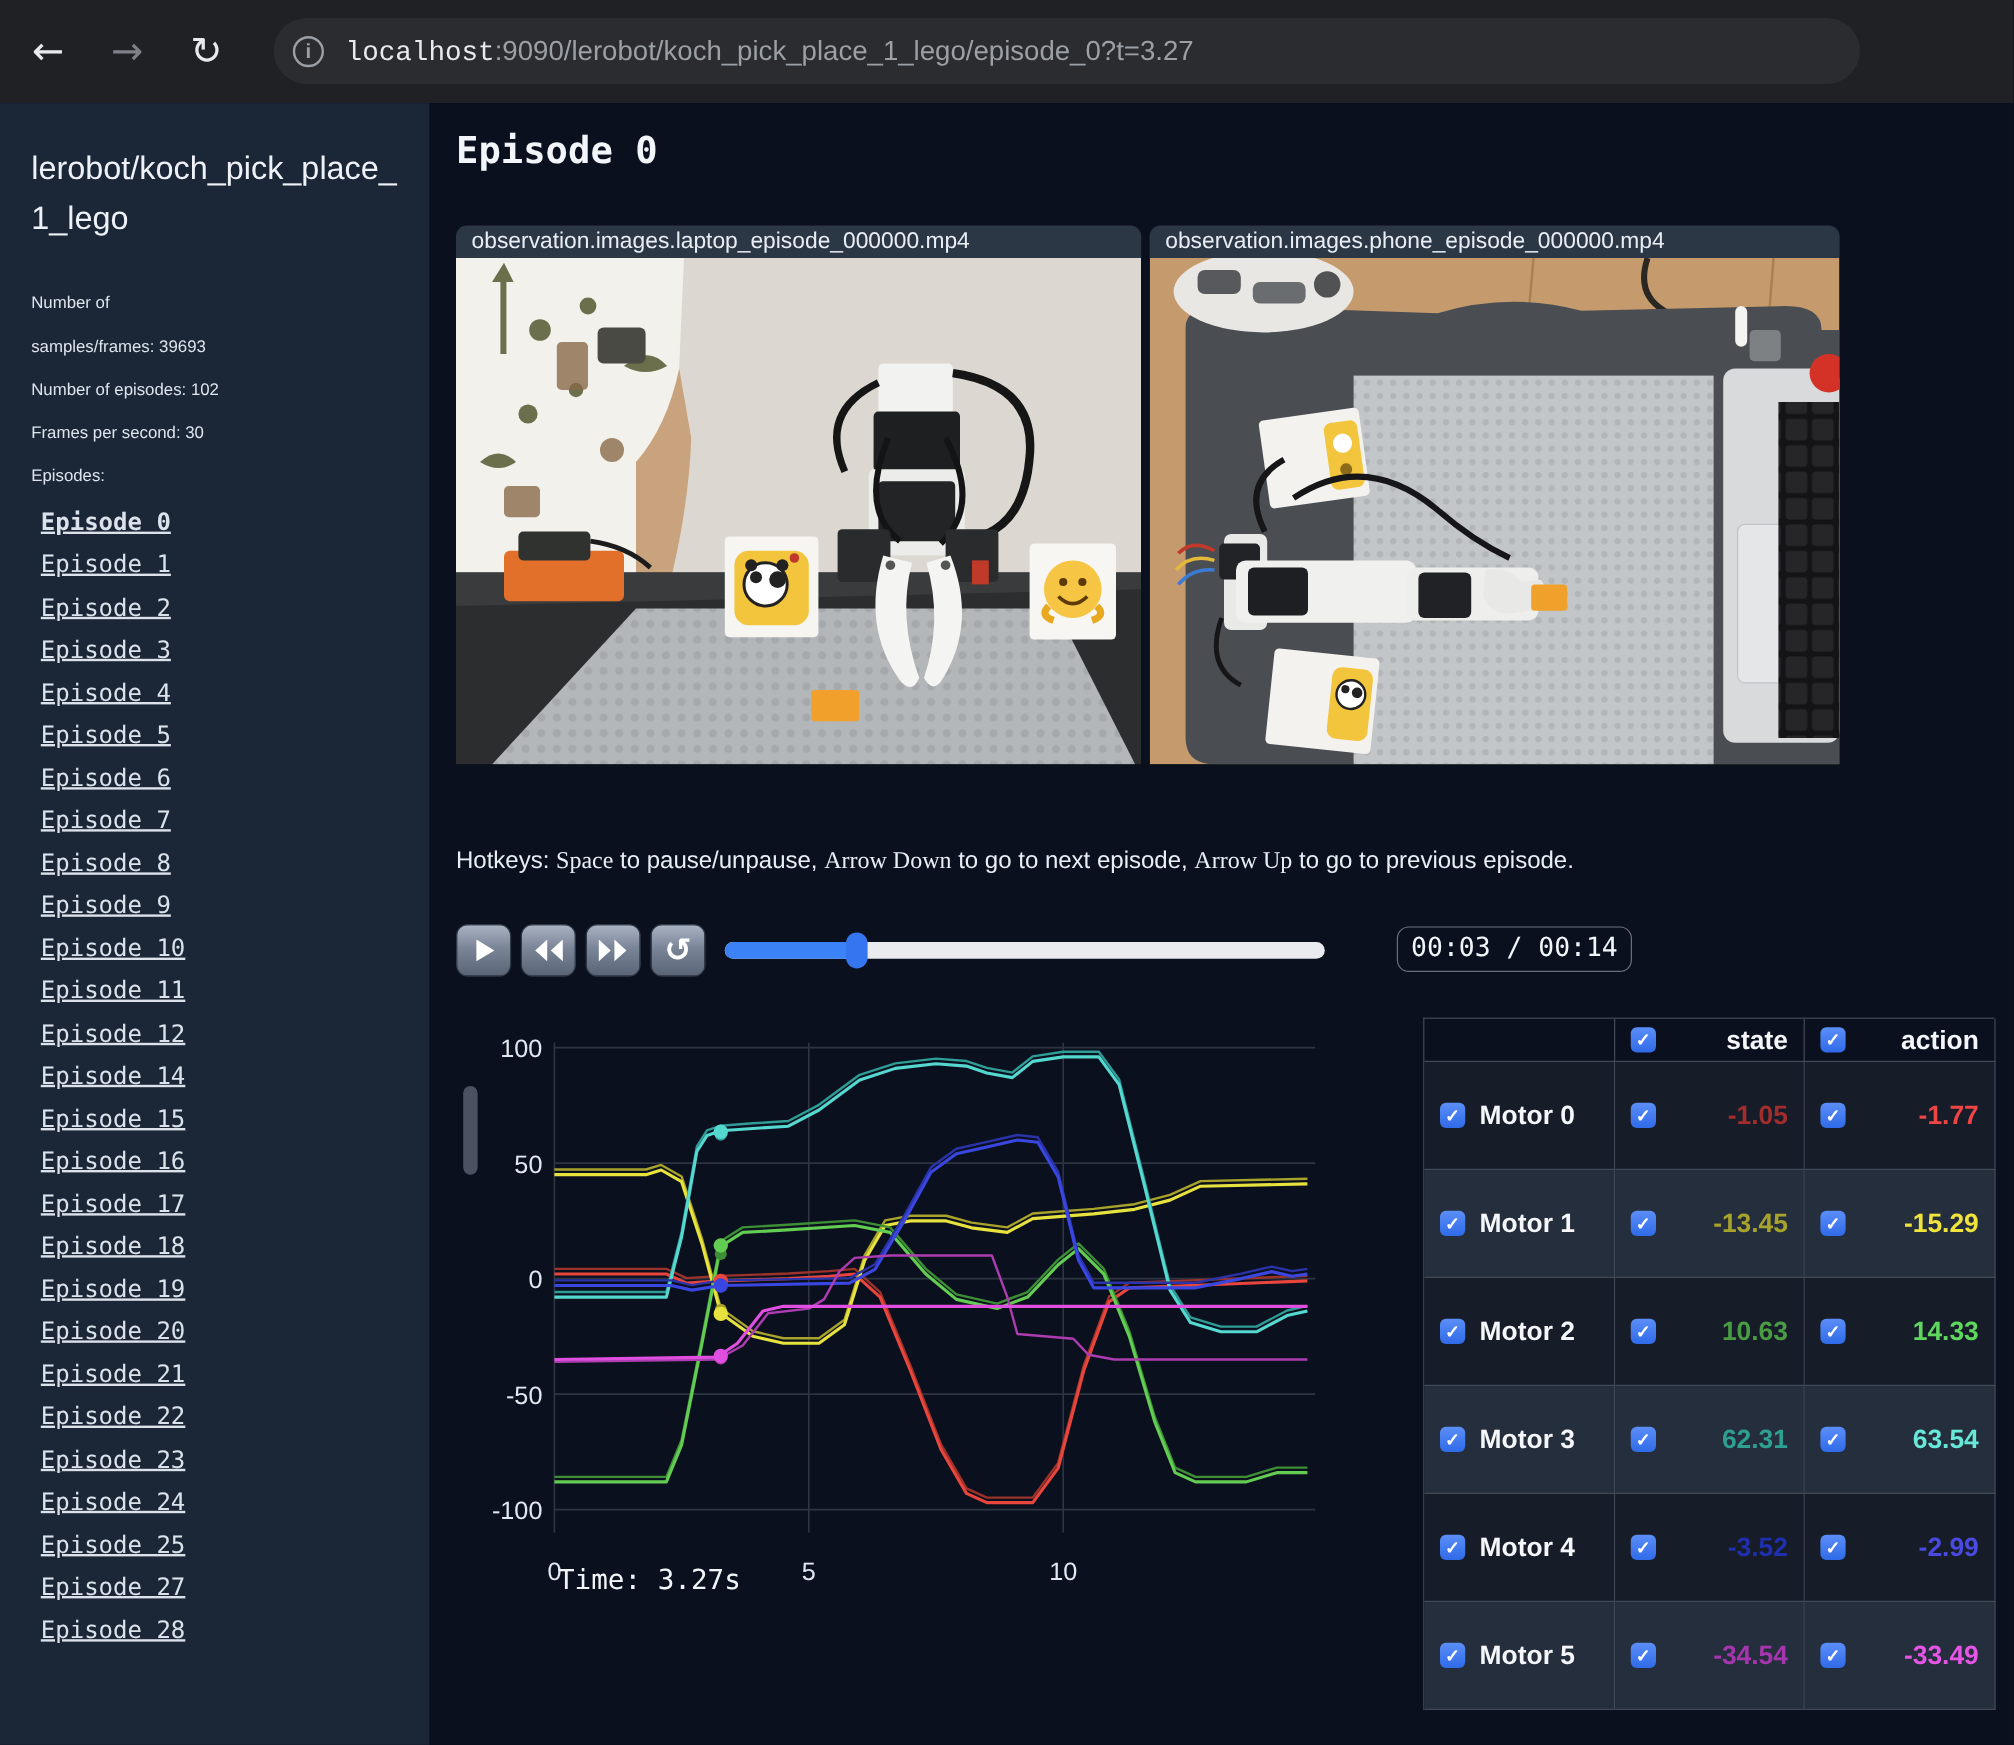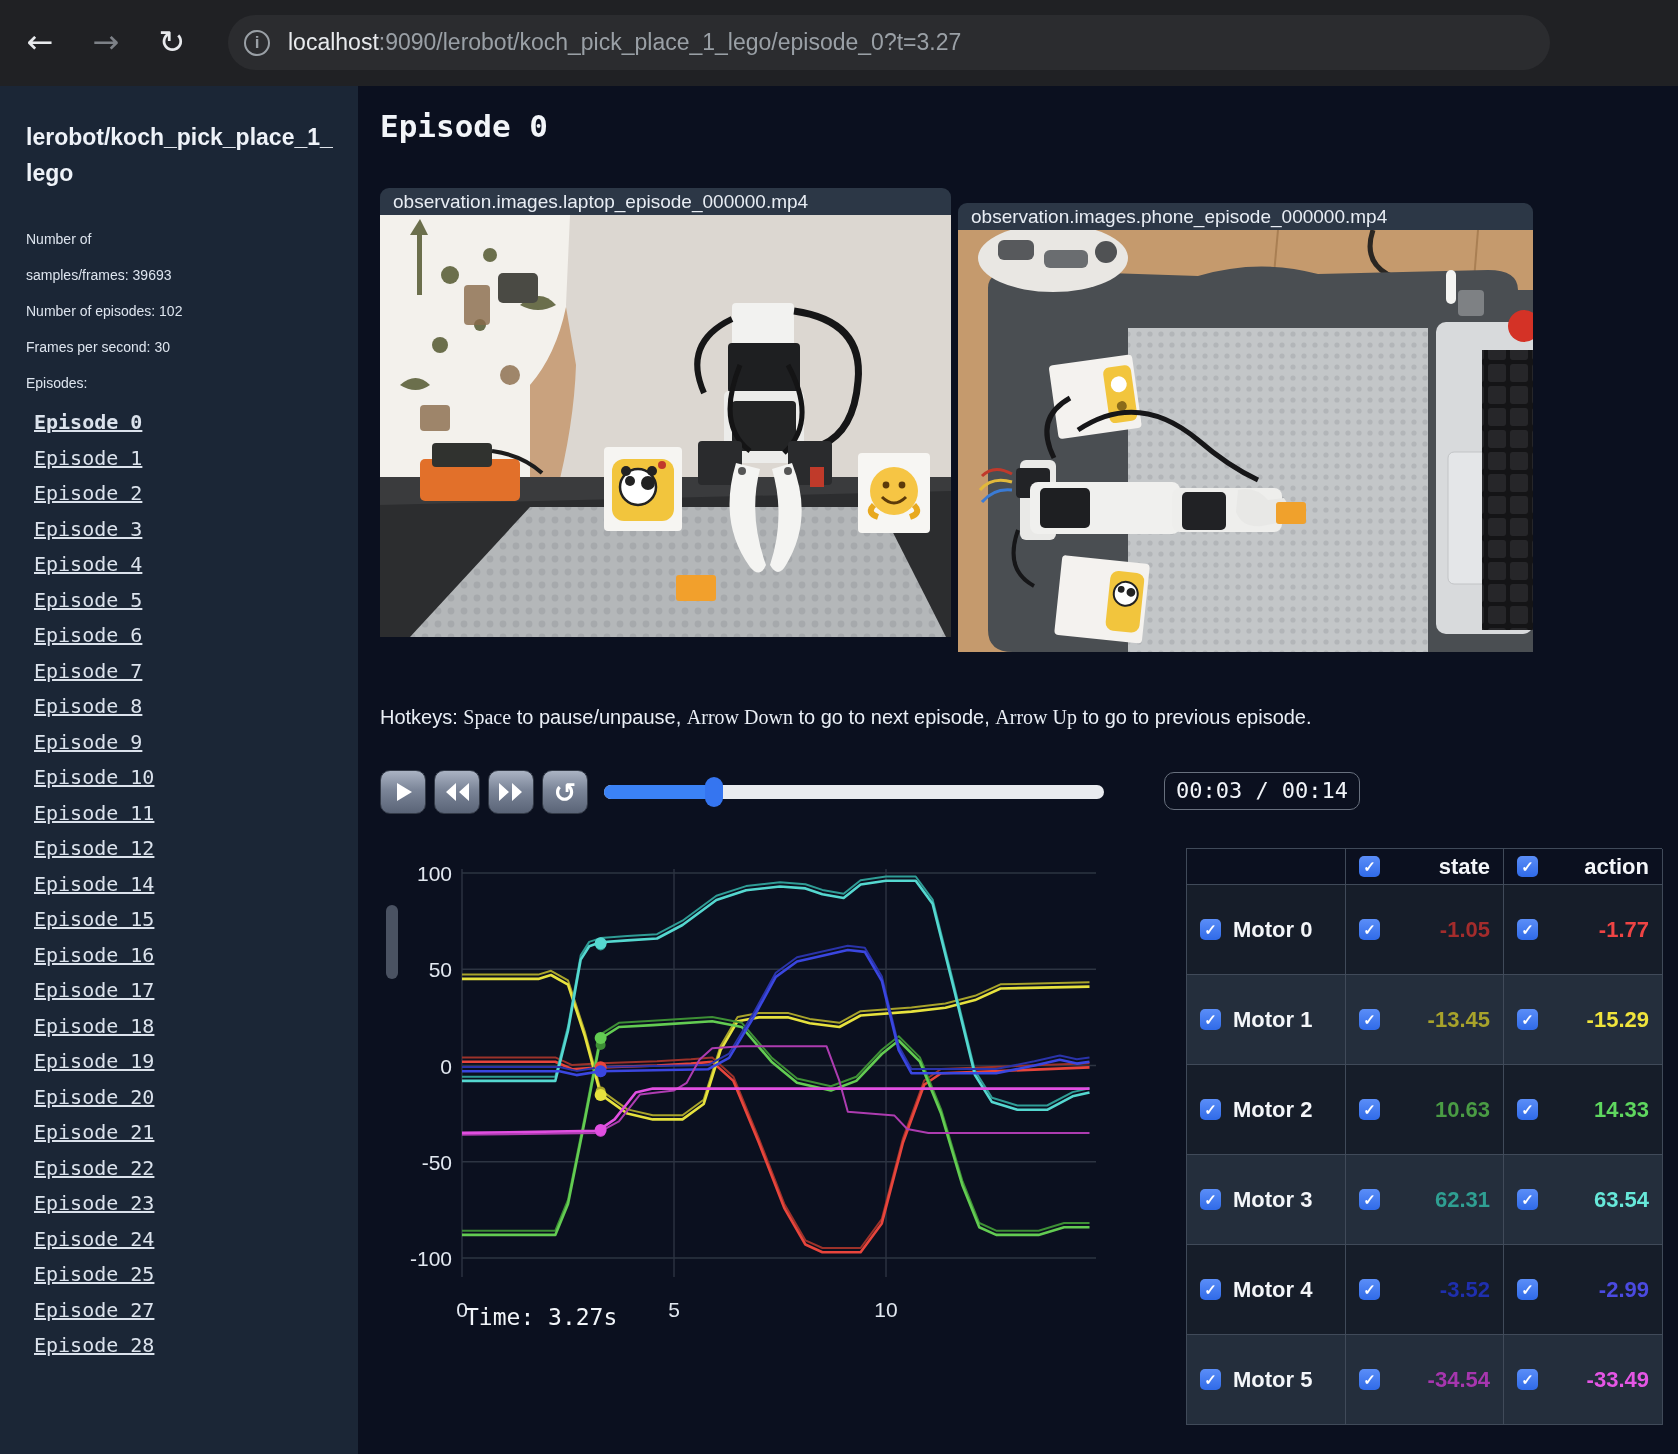"localhost" #url b { font-family: none -> Liberation Mono, monospace }
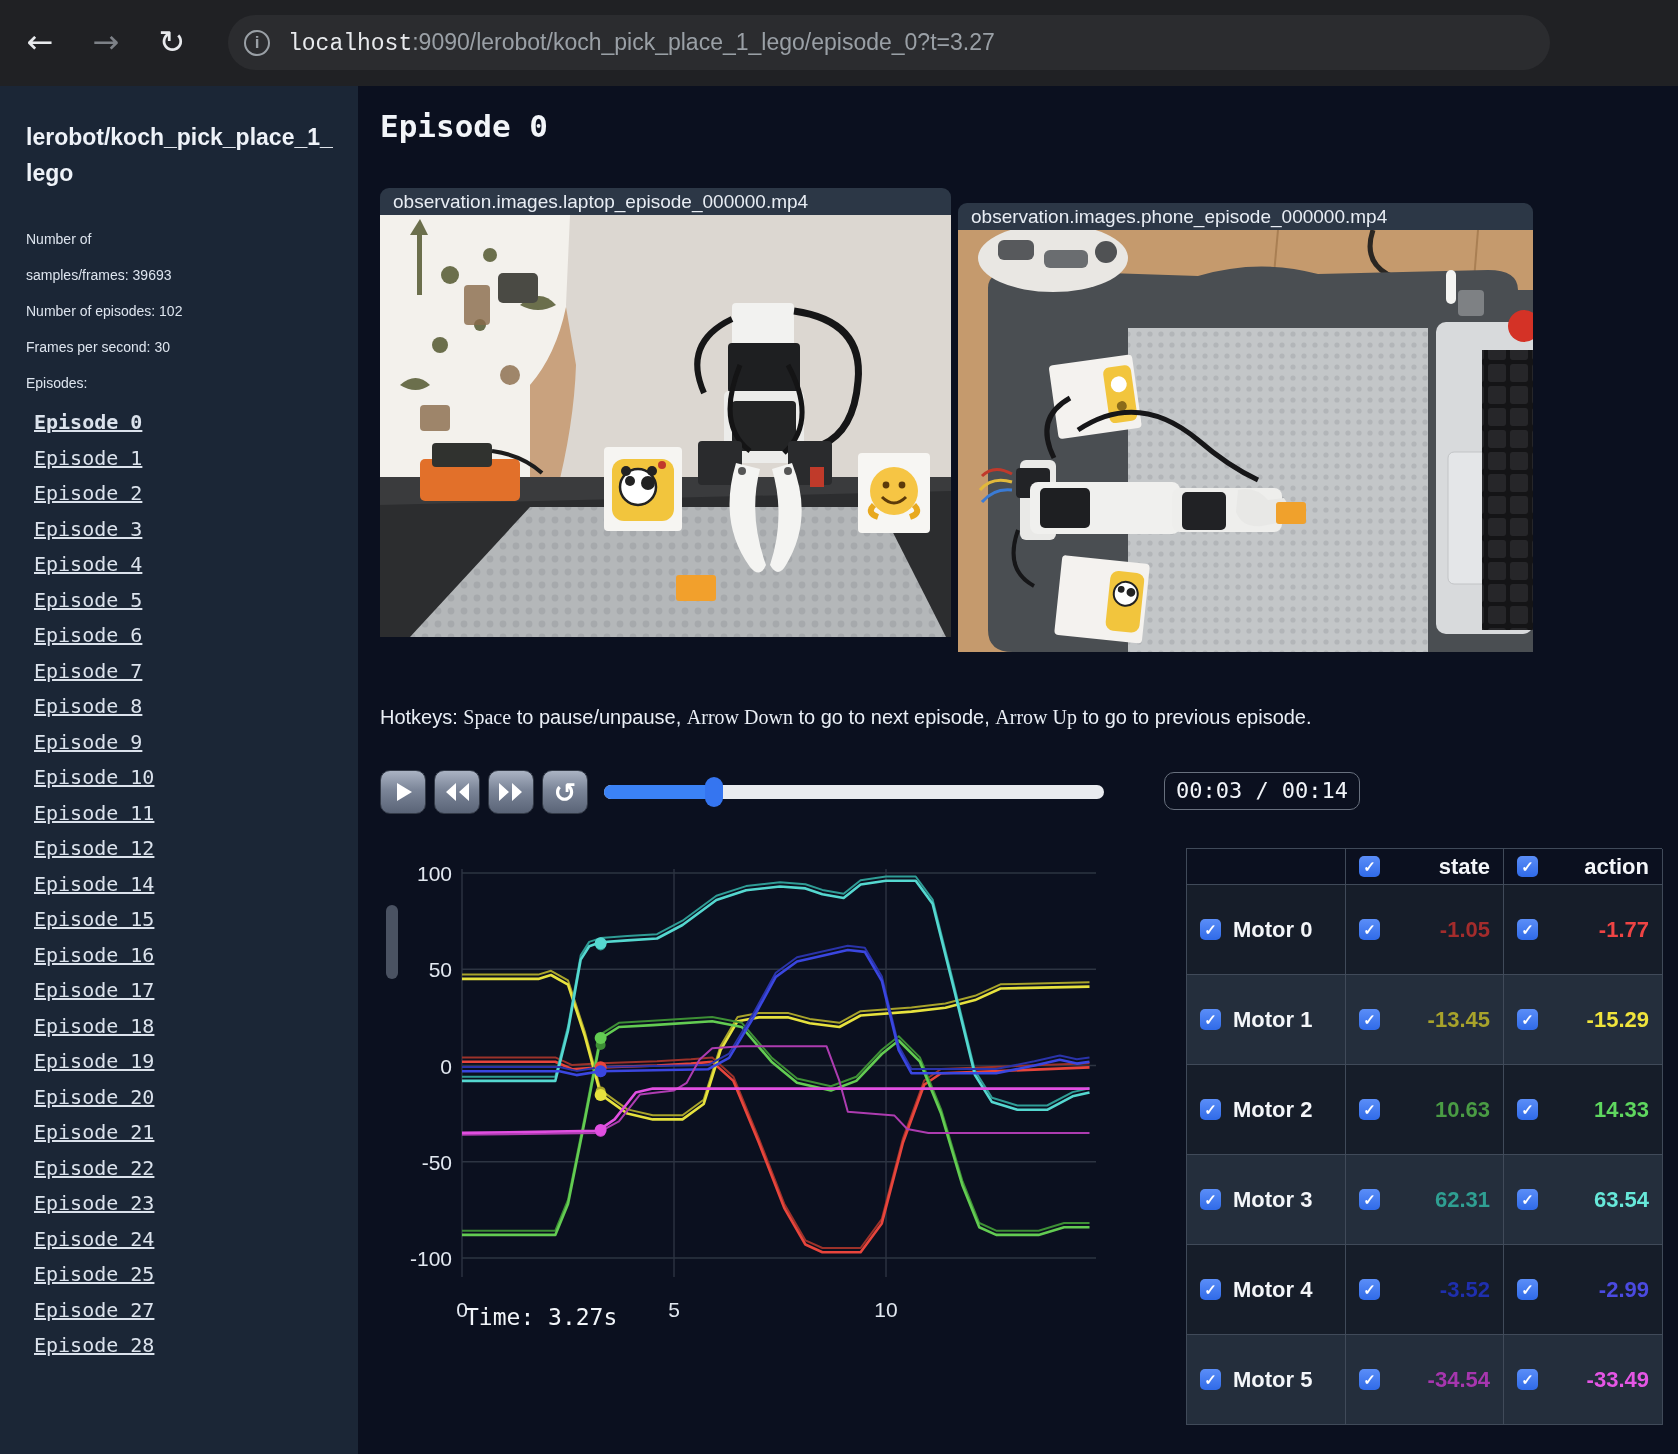"lerobot/koch_pick_place_1_lego" #ds-title { font-size: 23px -> 27px; font-weight: bold -> normal }
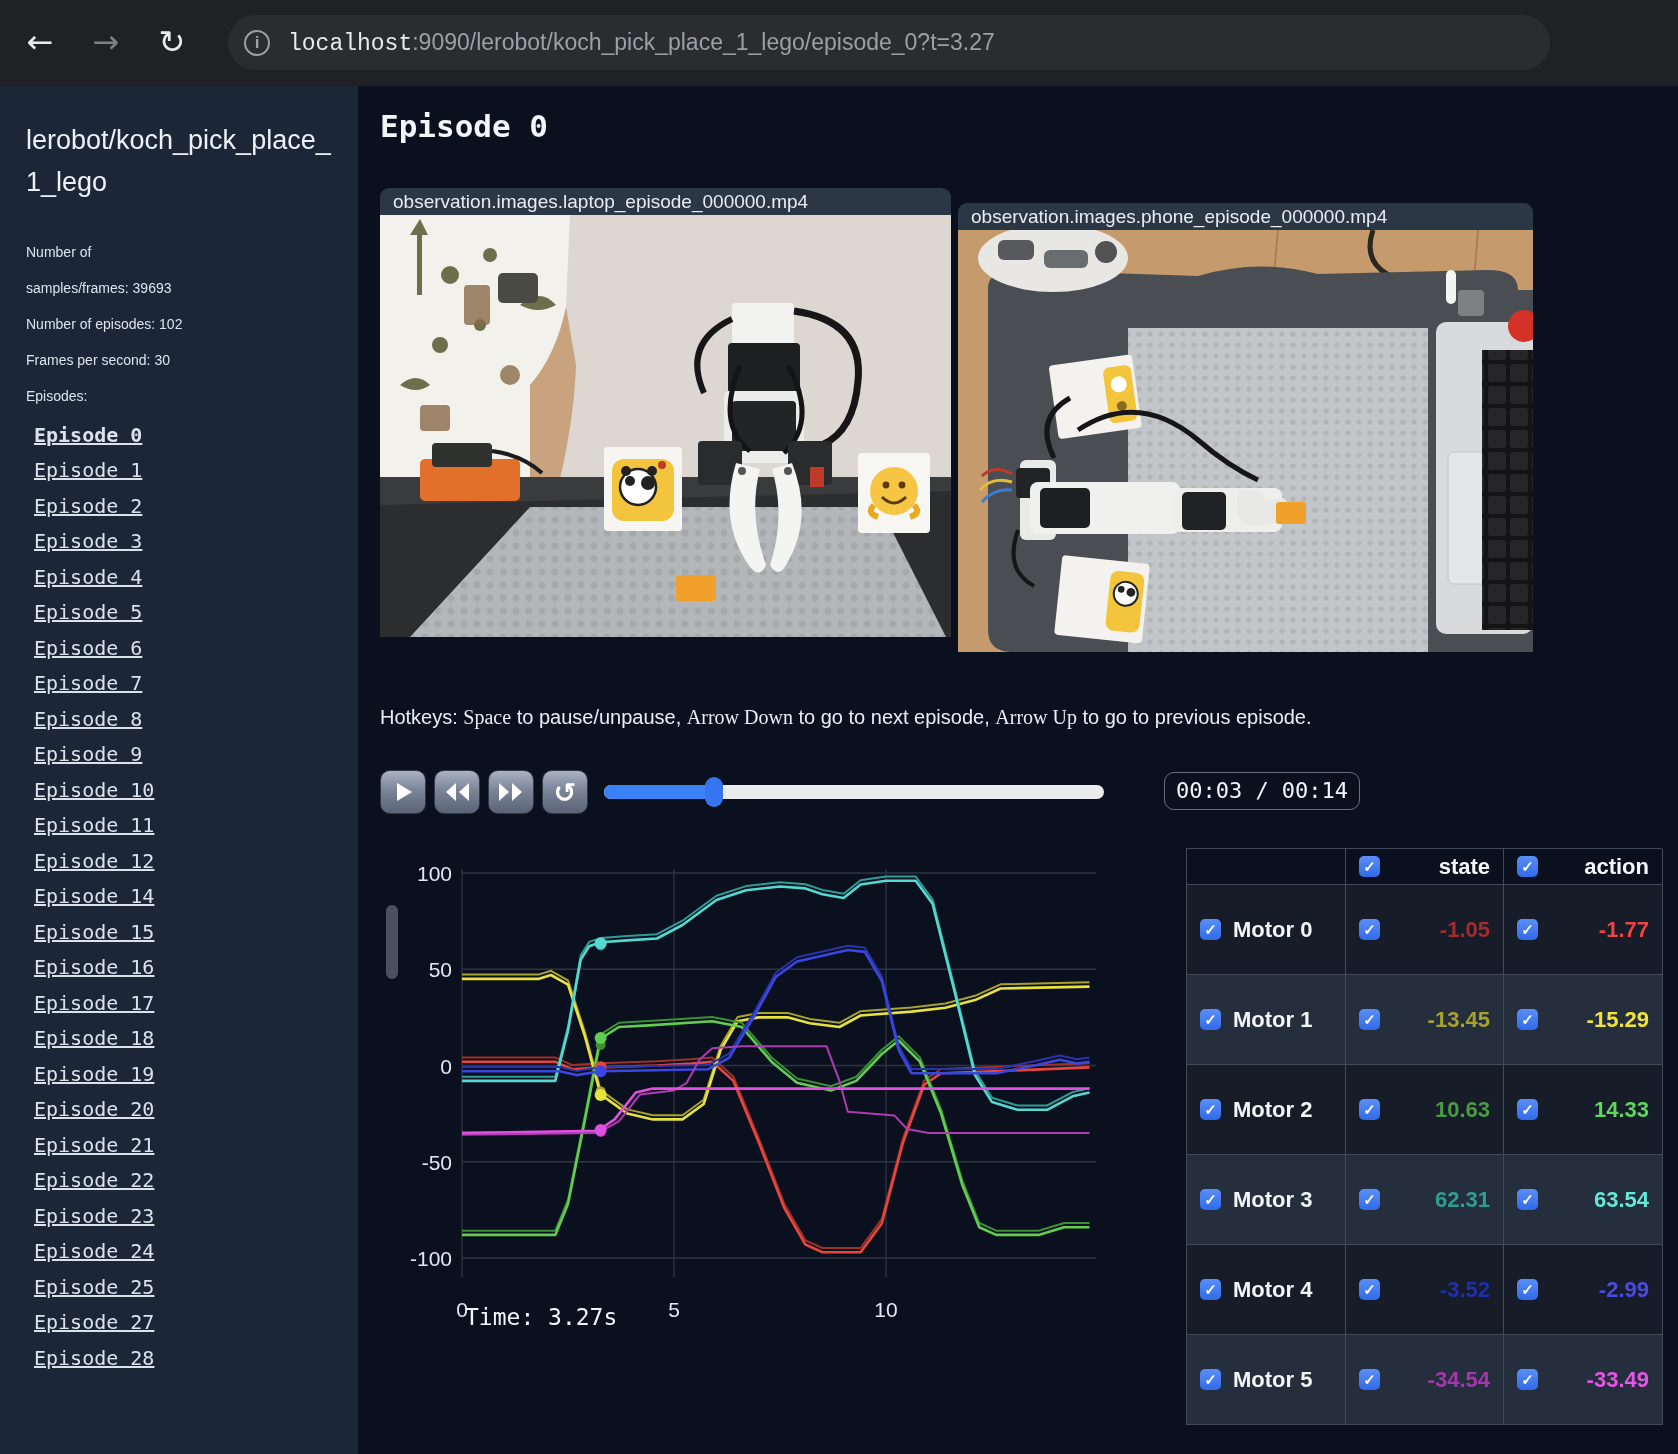"observation.images.phone_episode_000000." #video-1 { margin-top: 15px -> none }
